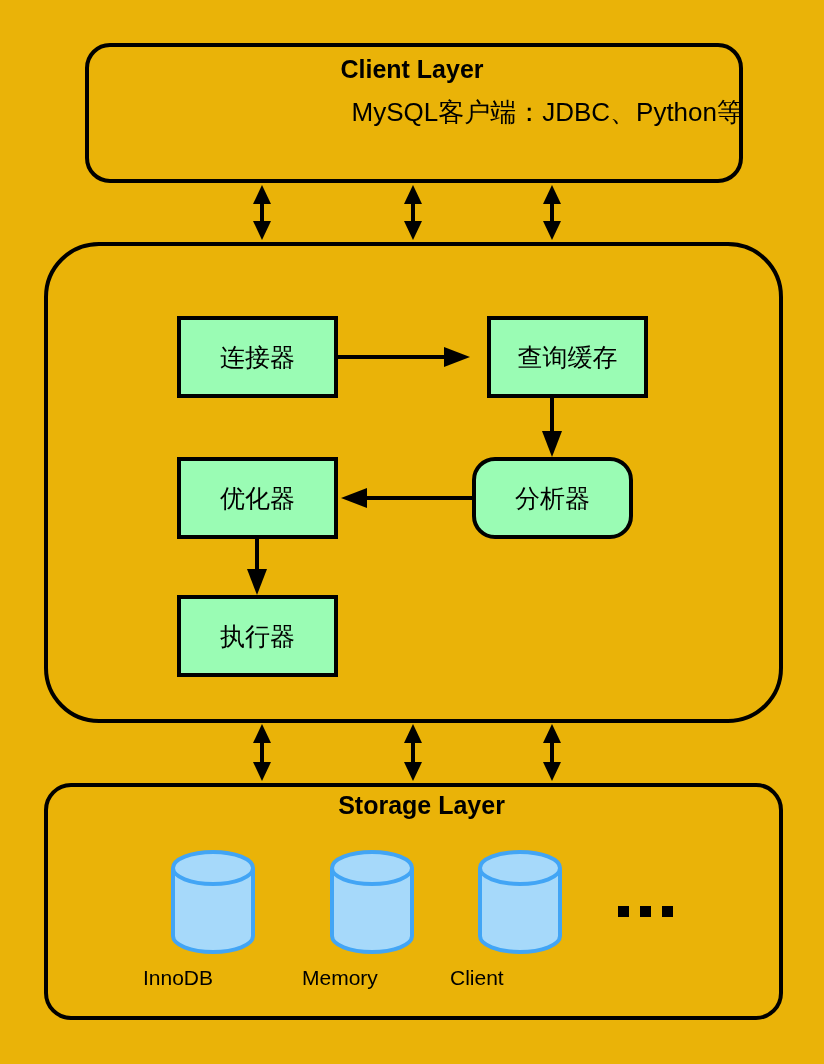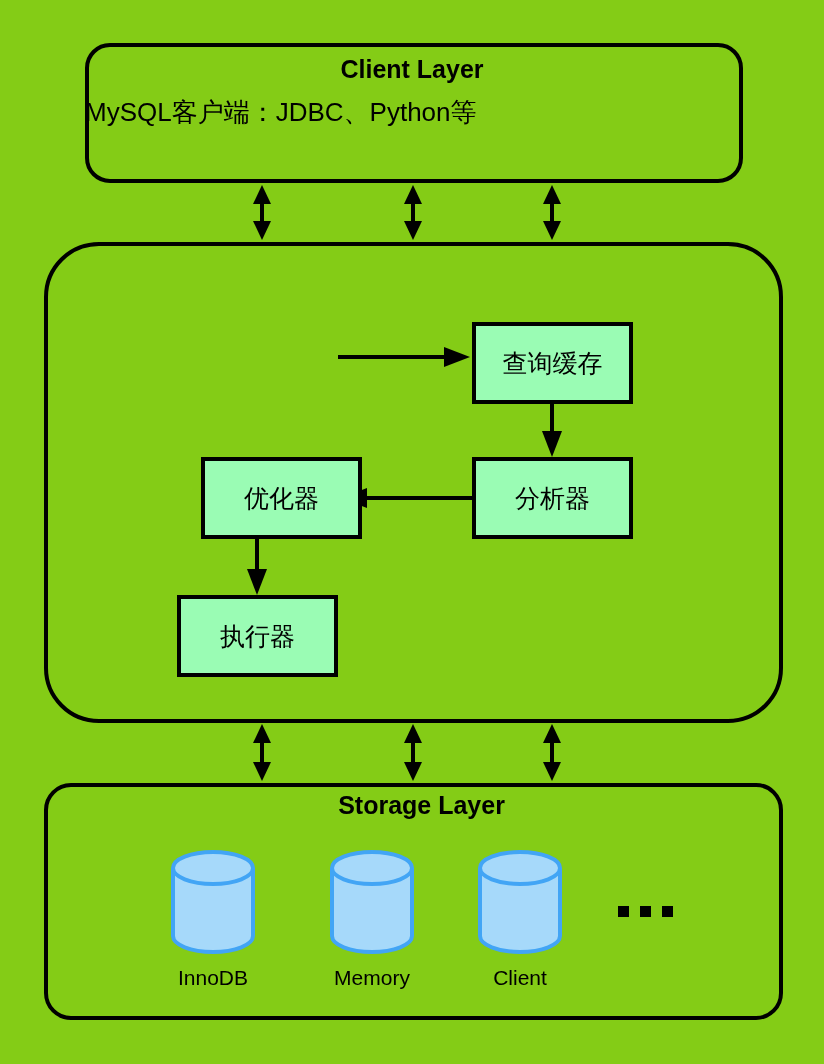"Client Layer" .canvas { background: #84cc16 -> #eab308 }
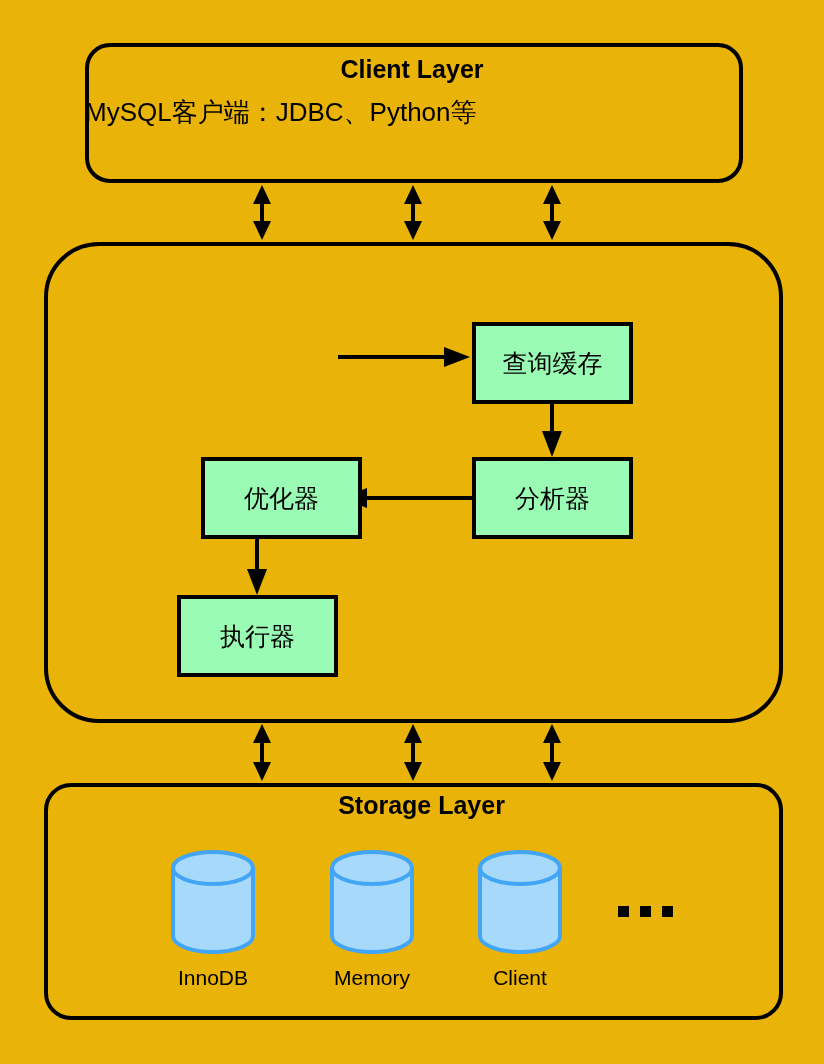"MySQL客户端：JDBC、Python等" .client-desc { text-align: left -> right }
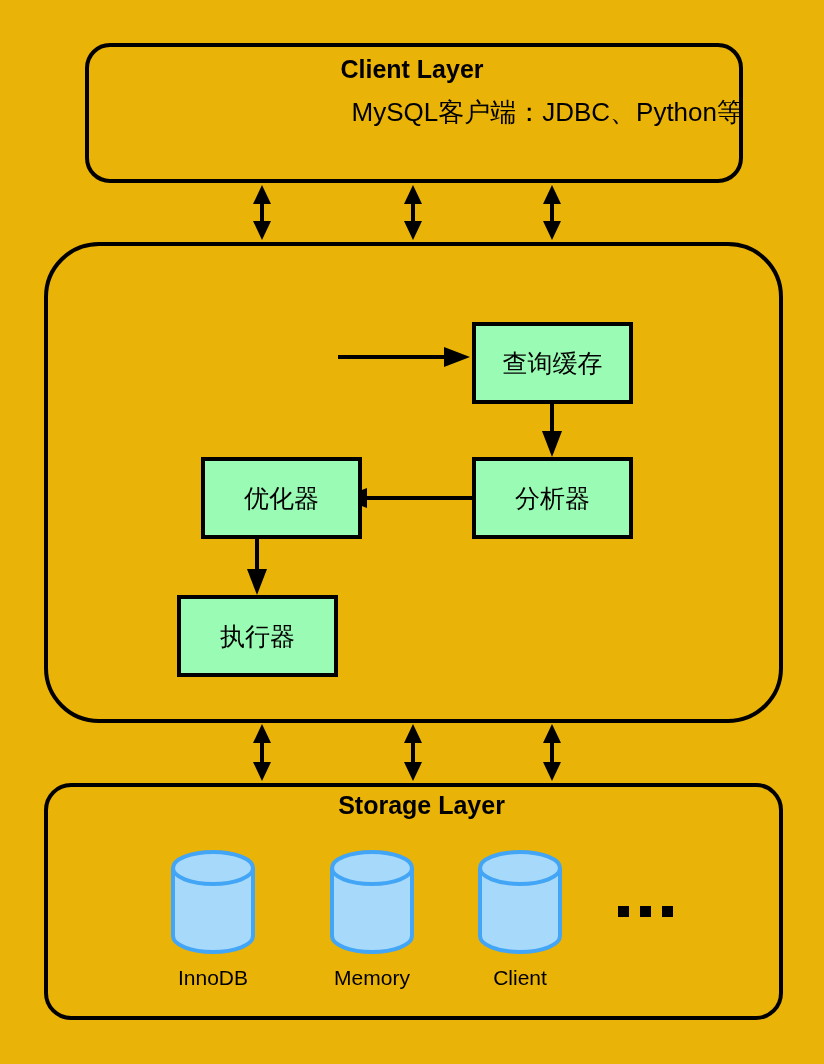"连接器" div.component { html: none -> <div>连接器</div> }
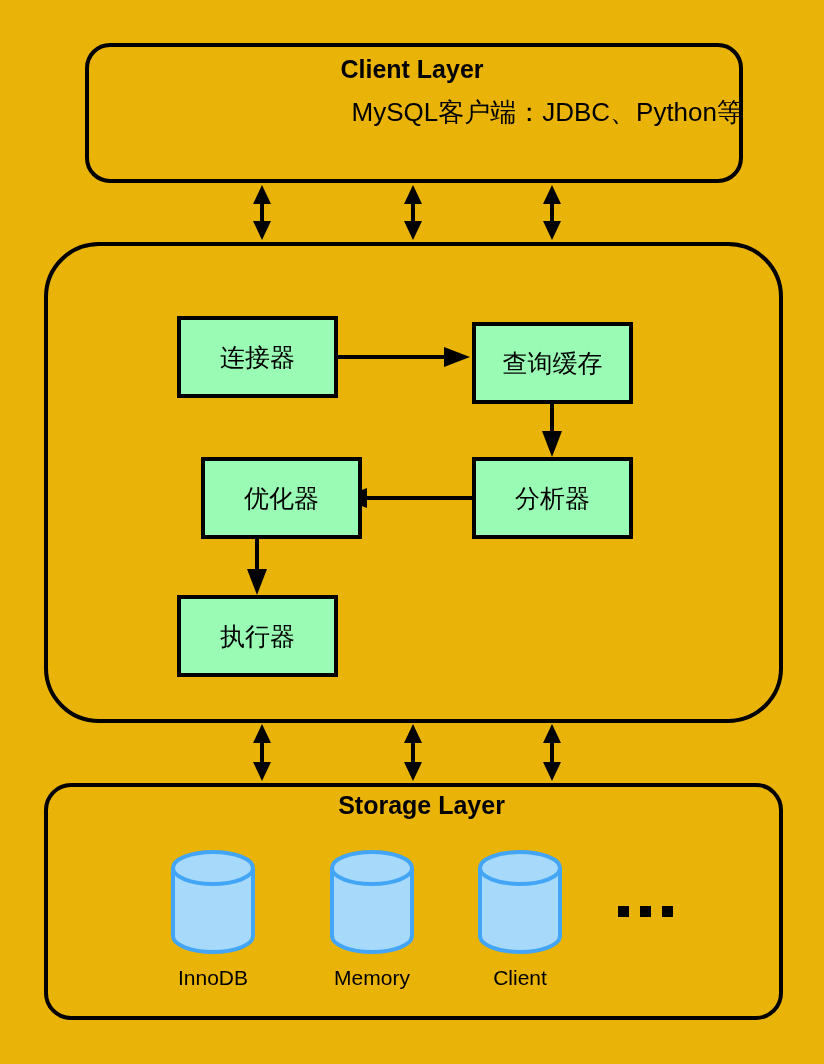"查询缓存" .comp-querycache { left: 472px -> 487px; margin-top: 6px -> none }
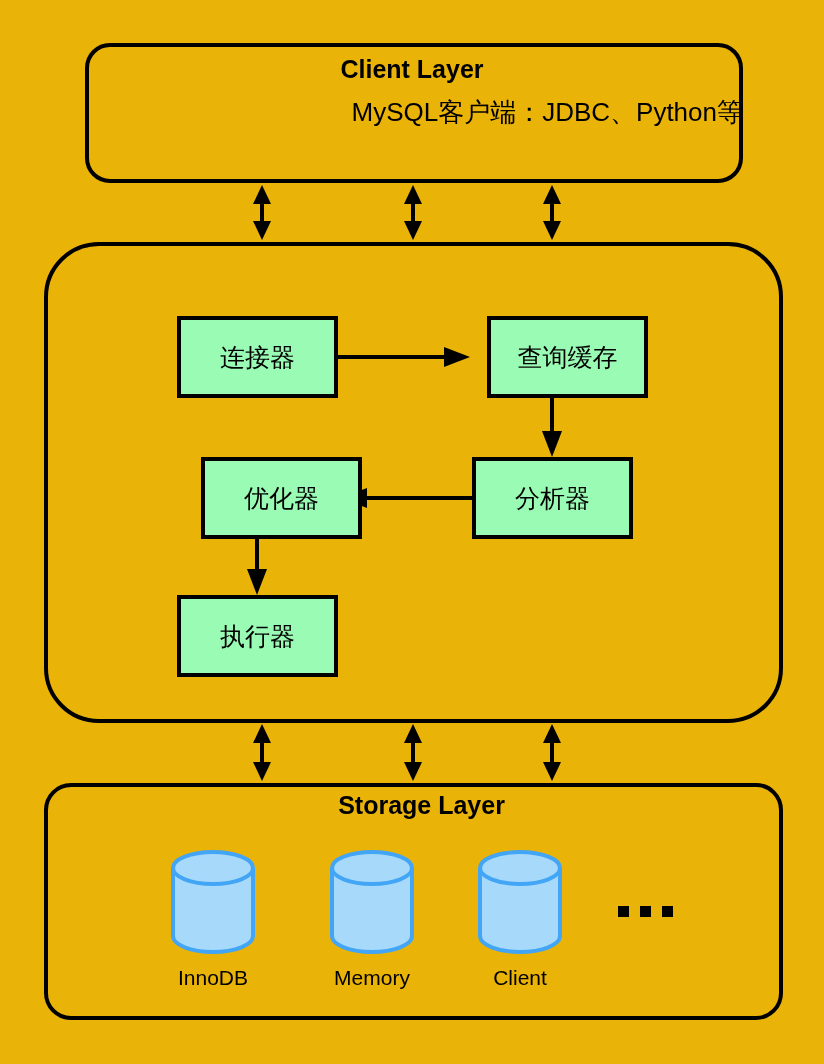"优化器" .comp-optimizer { margin-left: 24px -> none }
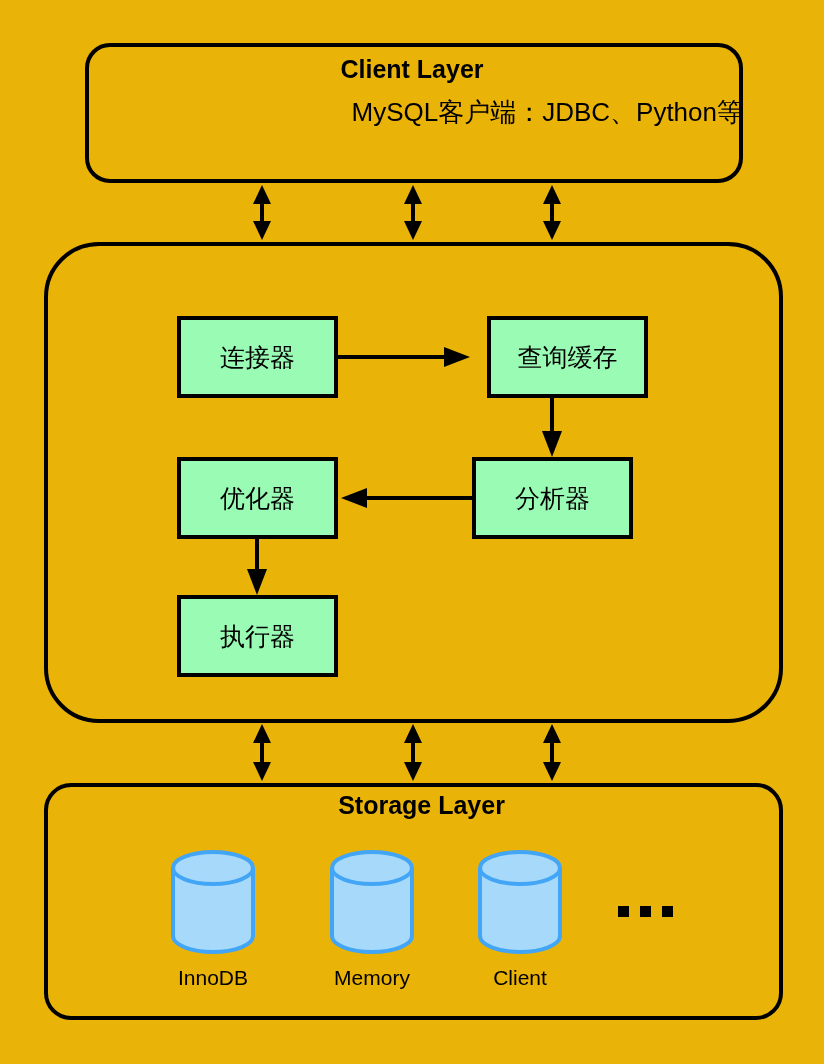"分析器" .comp-analyzer { border-radius: none -> 23px }
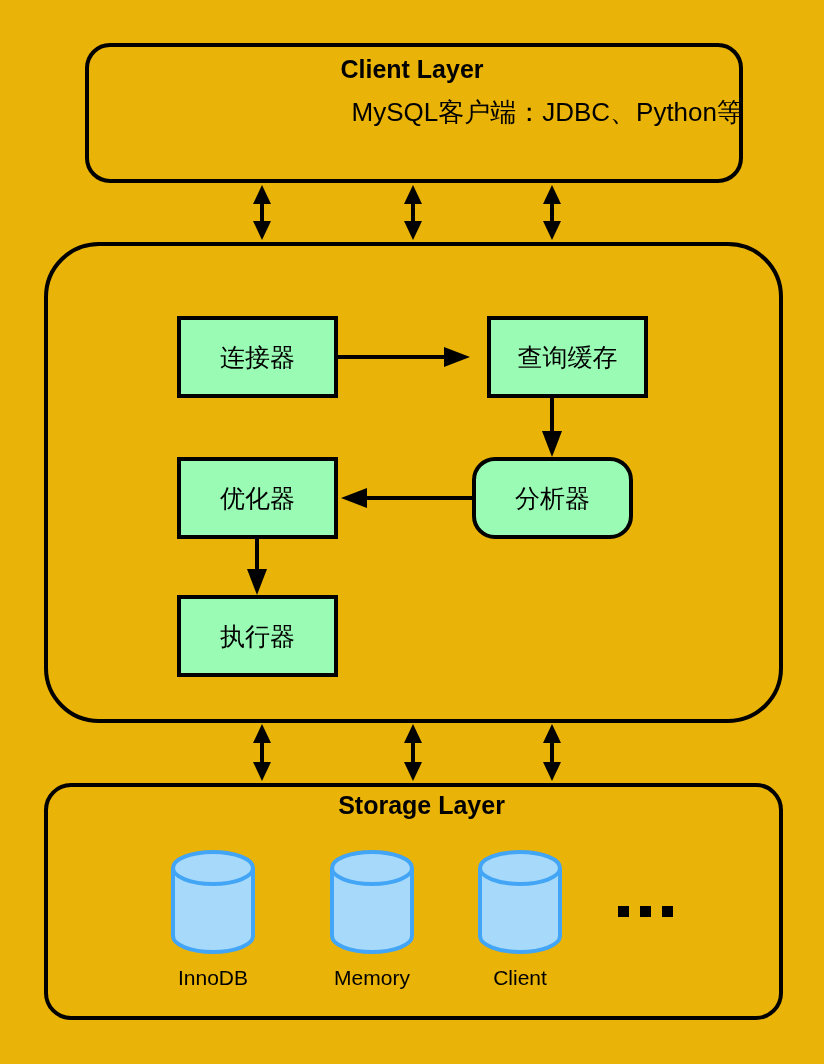"InnoDB" .engine-label { text-align: center -> left }
